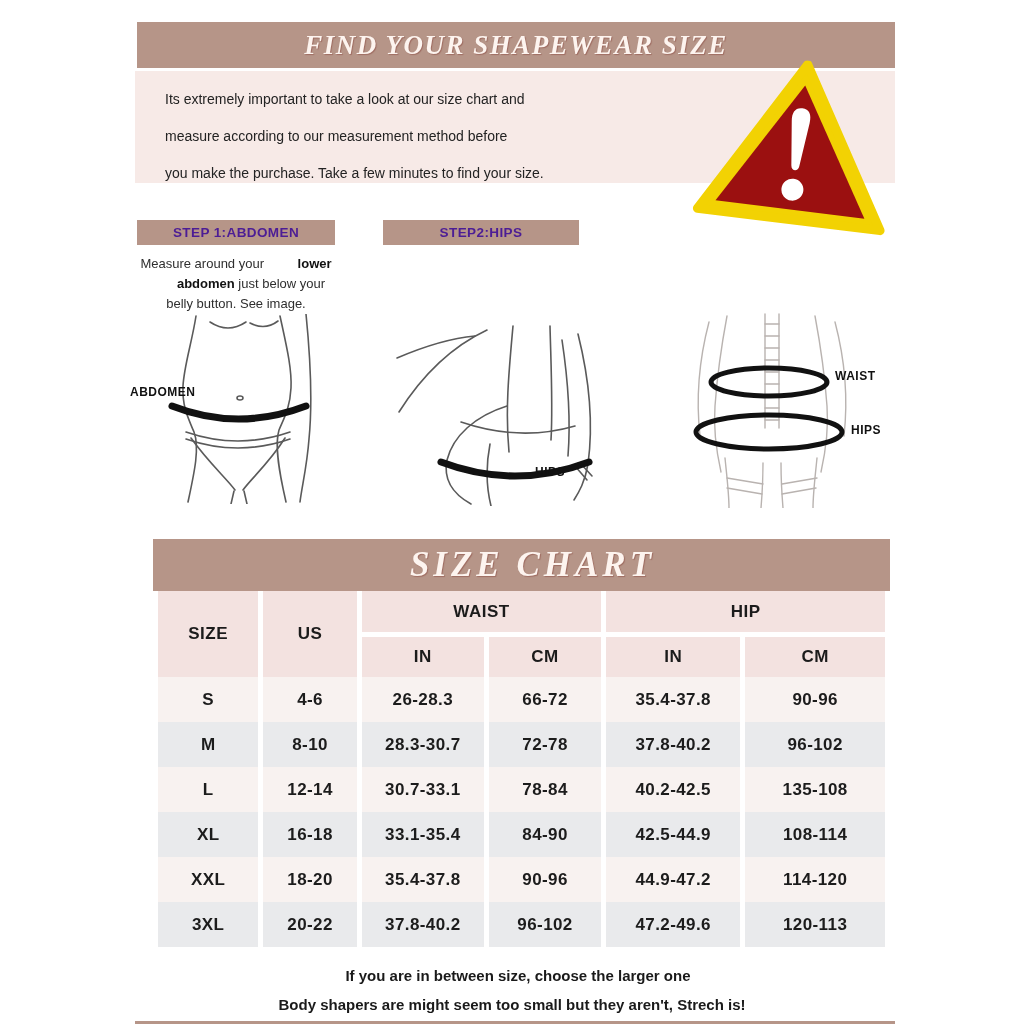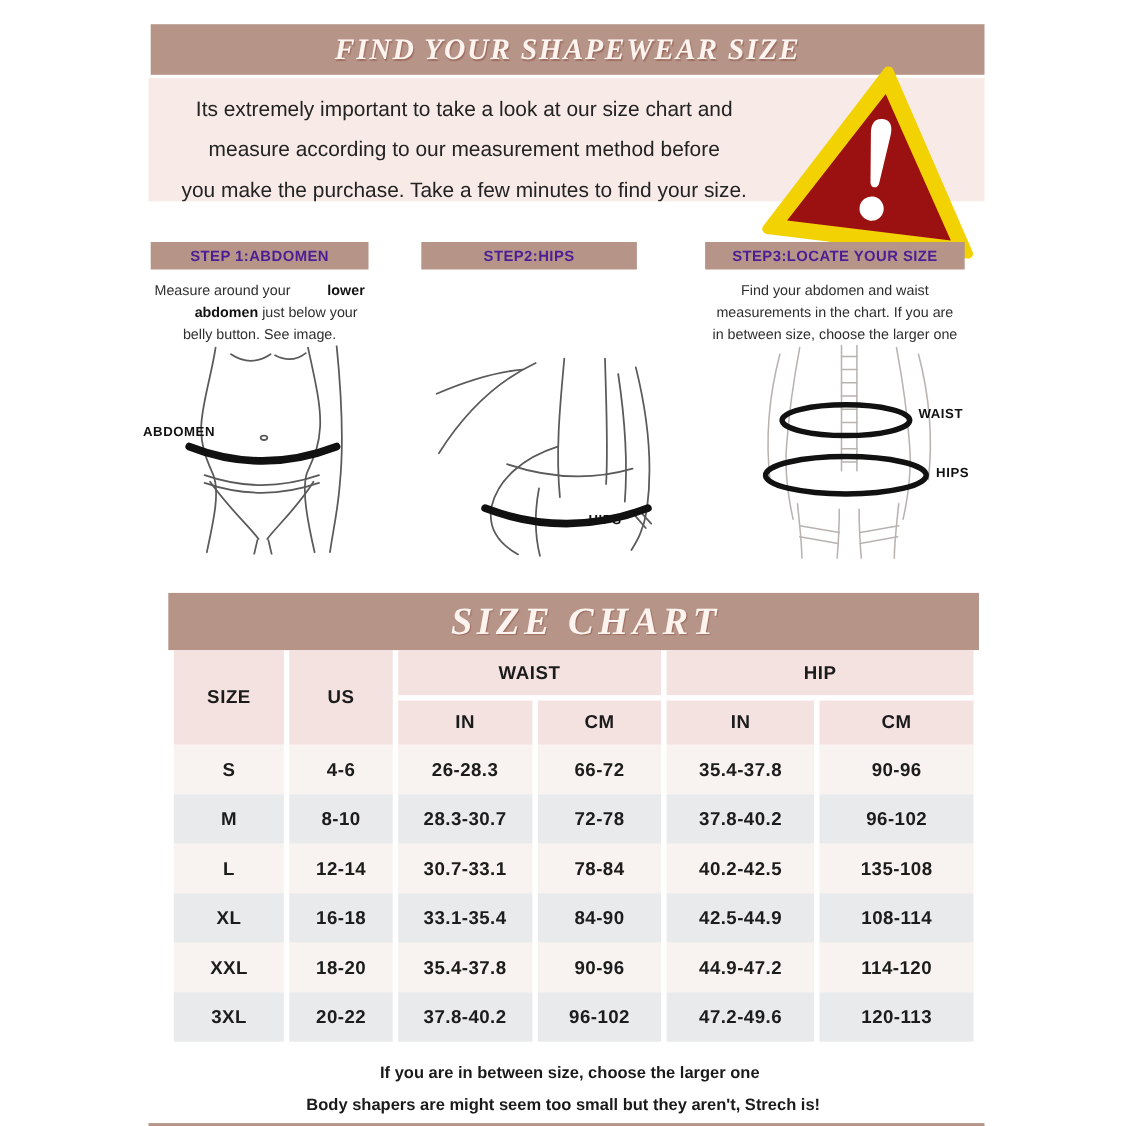"Its extremely important to take" .intro-text { font-size: 19px -> 14px; text-align: center -> none }
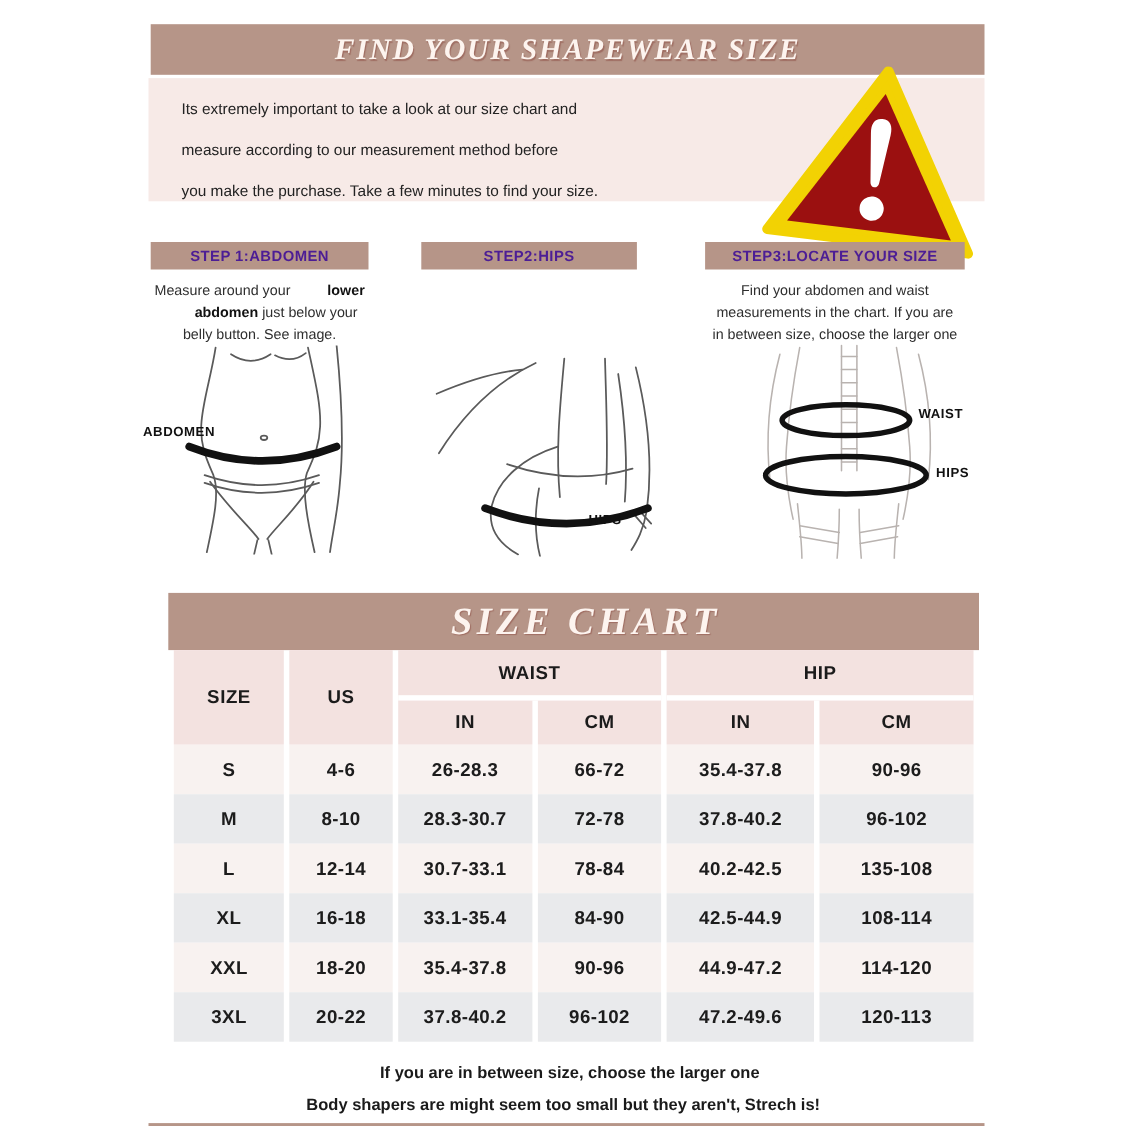"STEP3:LOCATE YOUR SIZE" div.step { html: <div> <div>STEP3:LOCATE YOUR SIZE</div> <div> <span>Find your abdomen and waist</span><br> <span>measurements in the chart. If you are</span><br> <span>in between size, choose the larger one</span> </div> </div> -> none }
